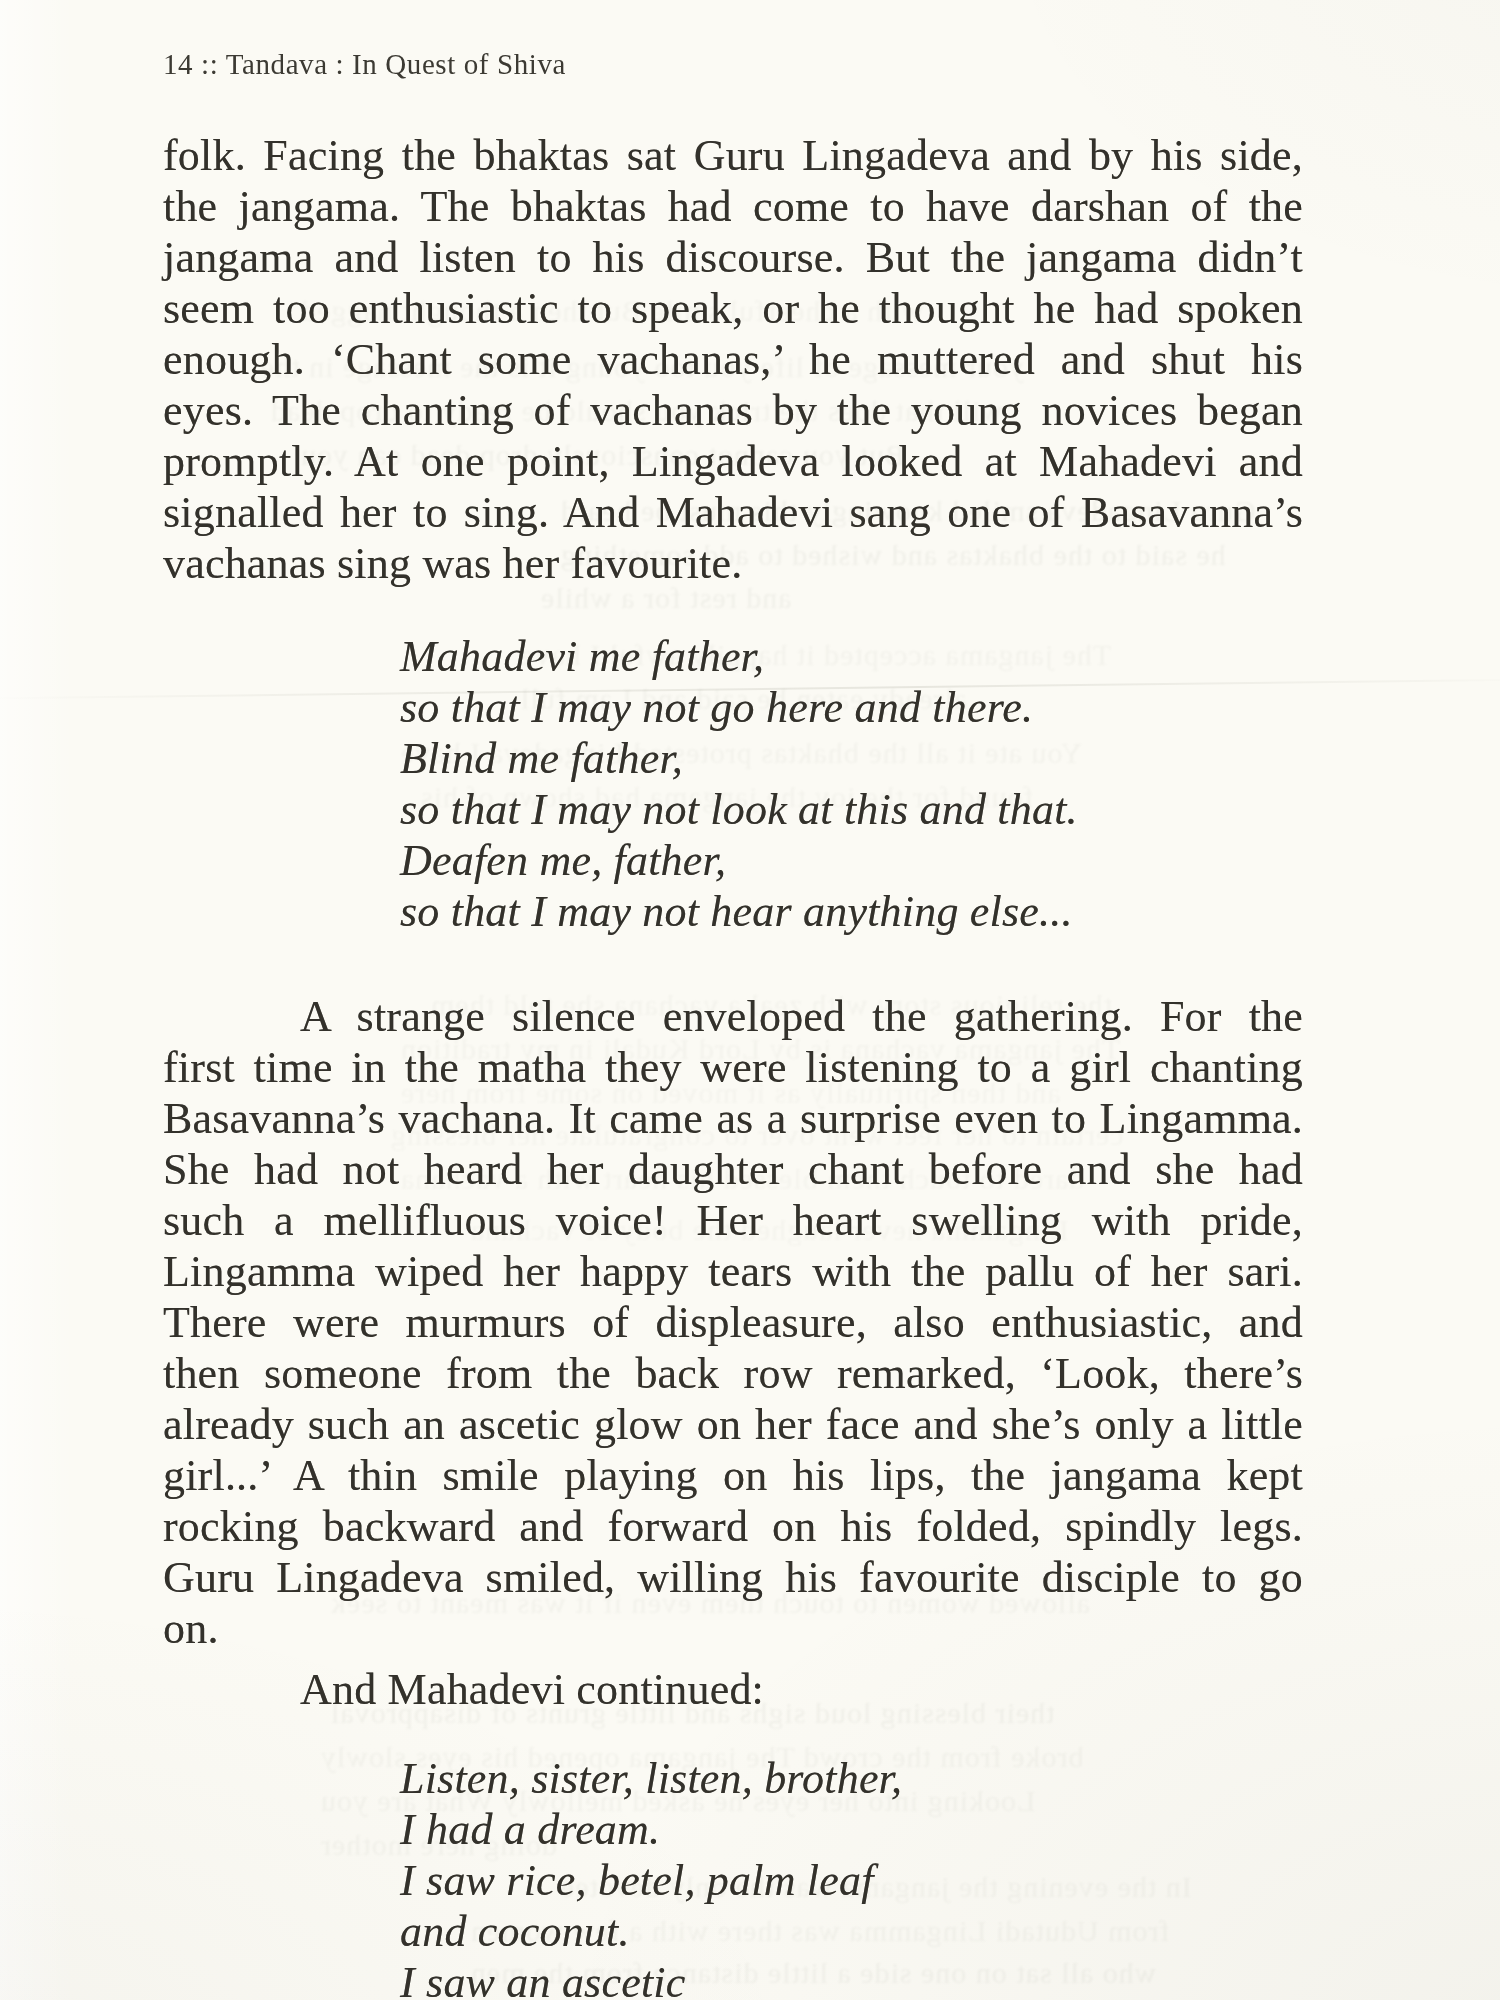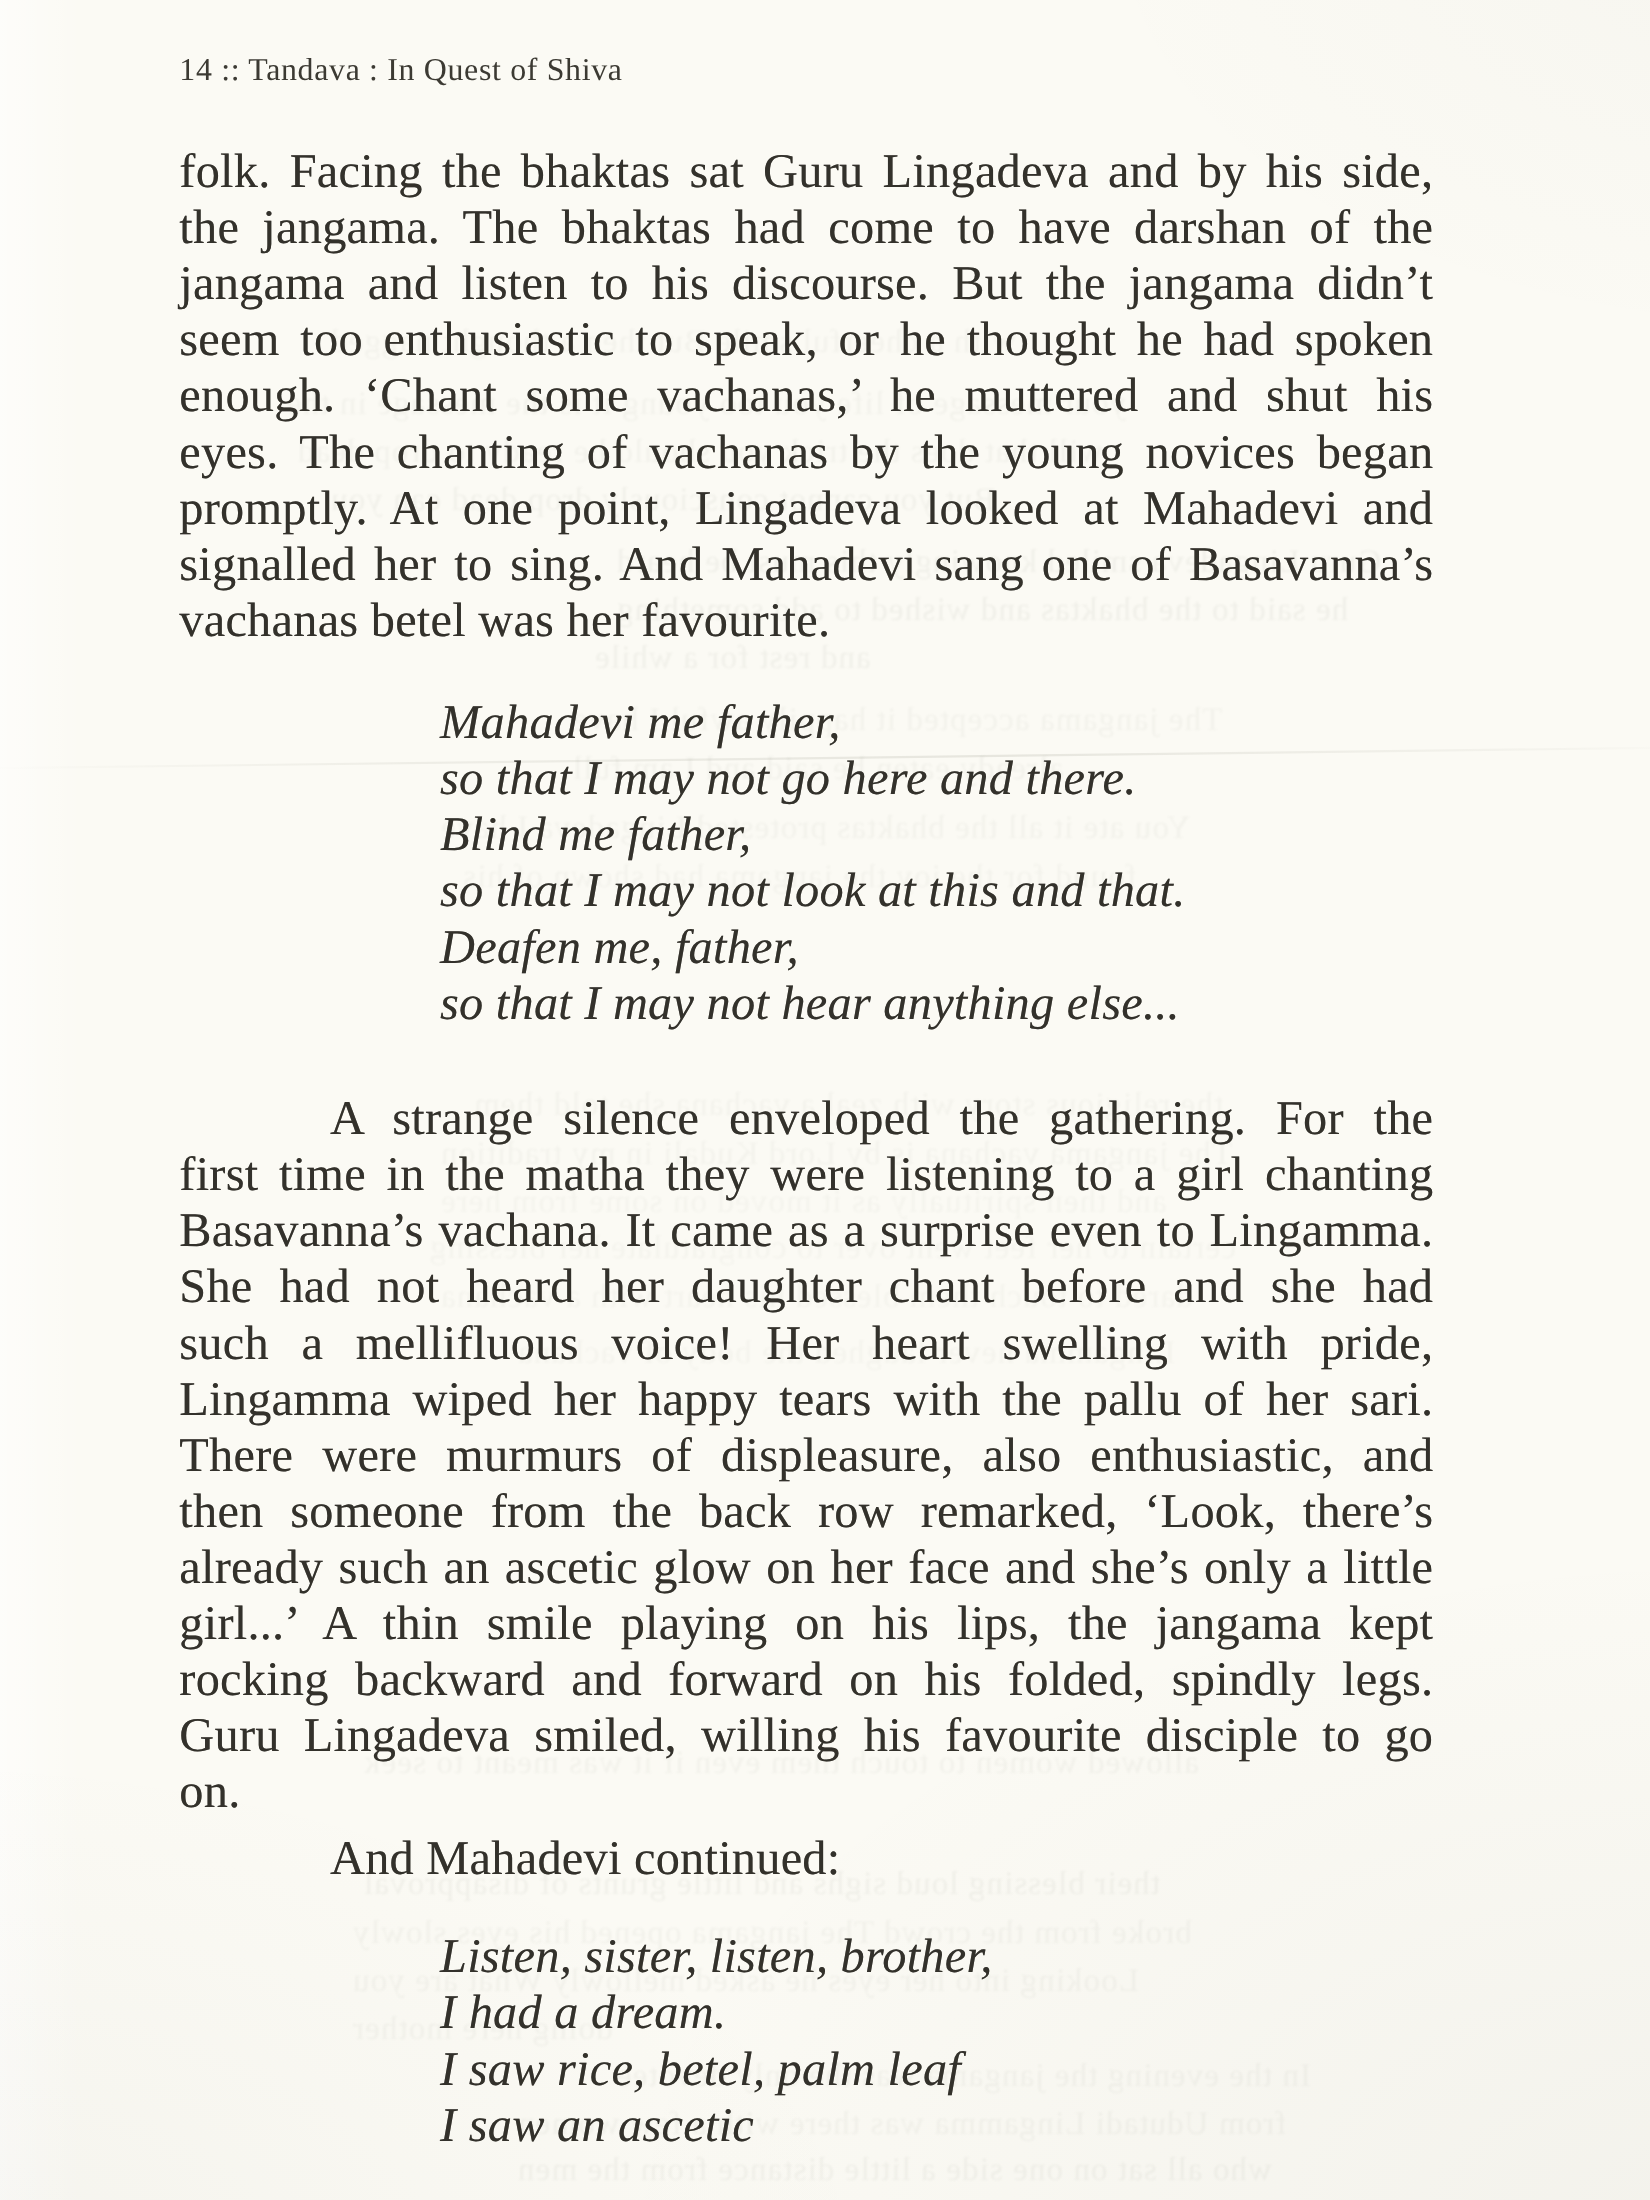"vachanas betel was her favourite." div.line { text: betel -> sing }
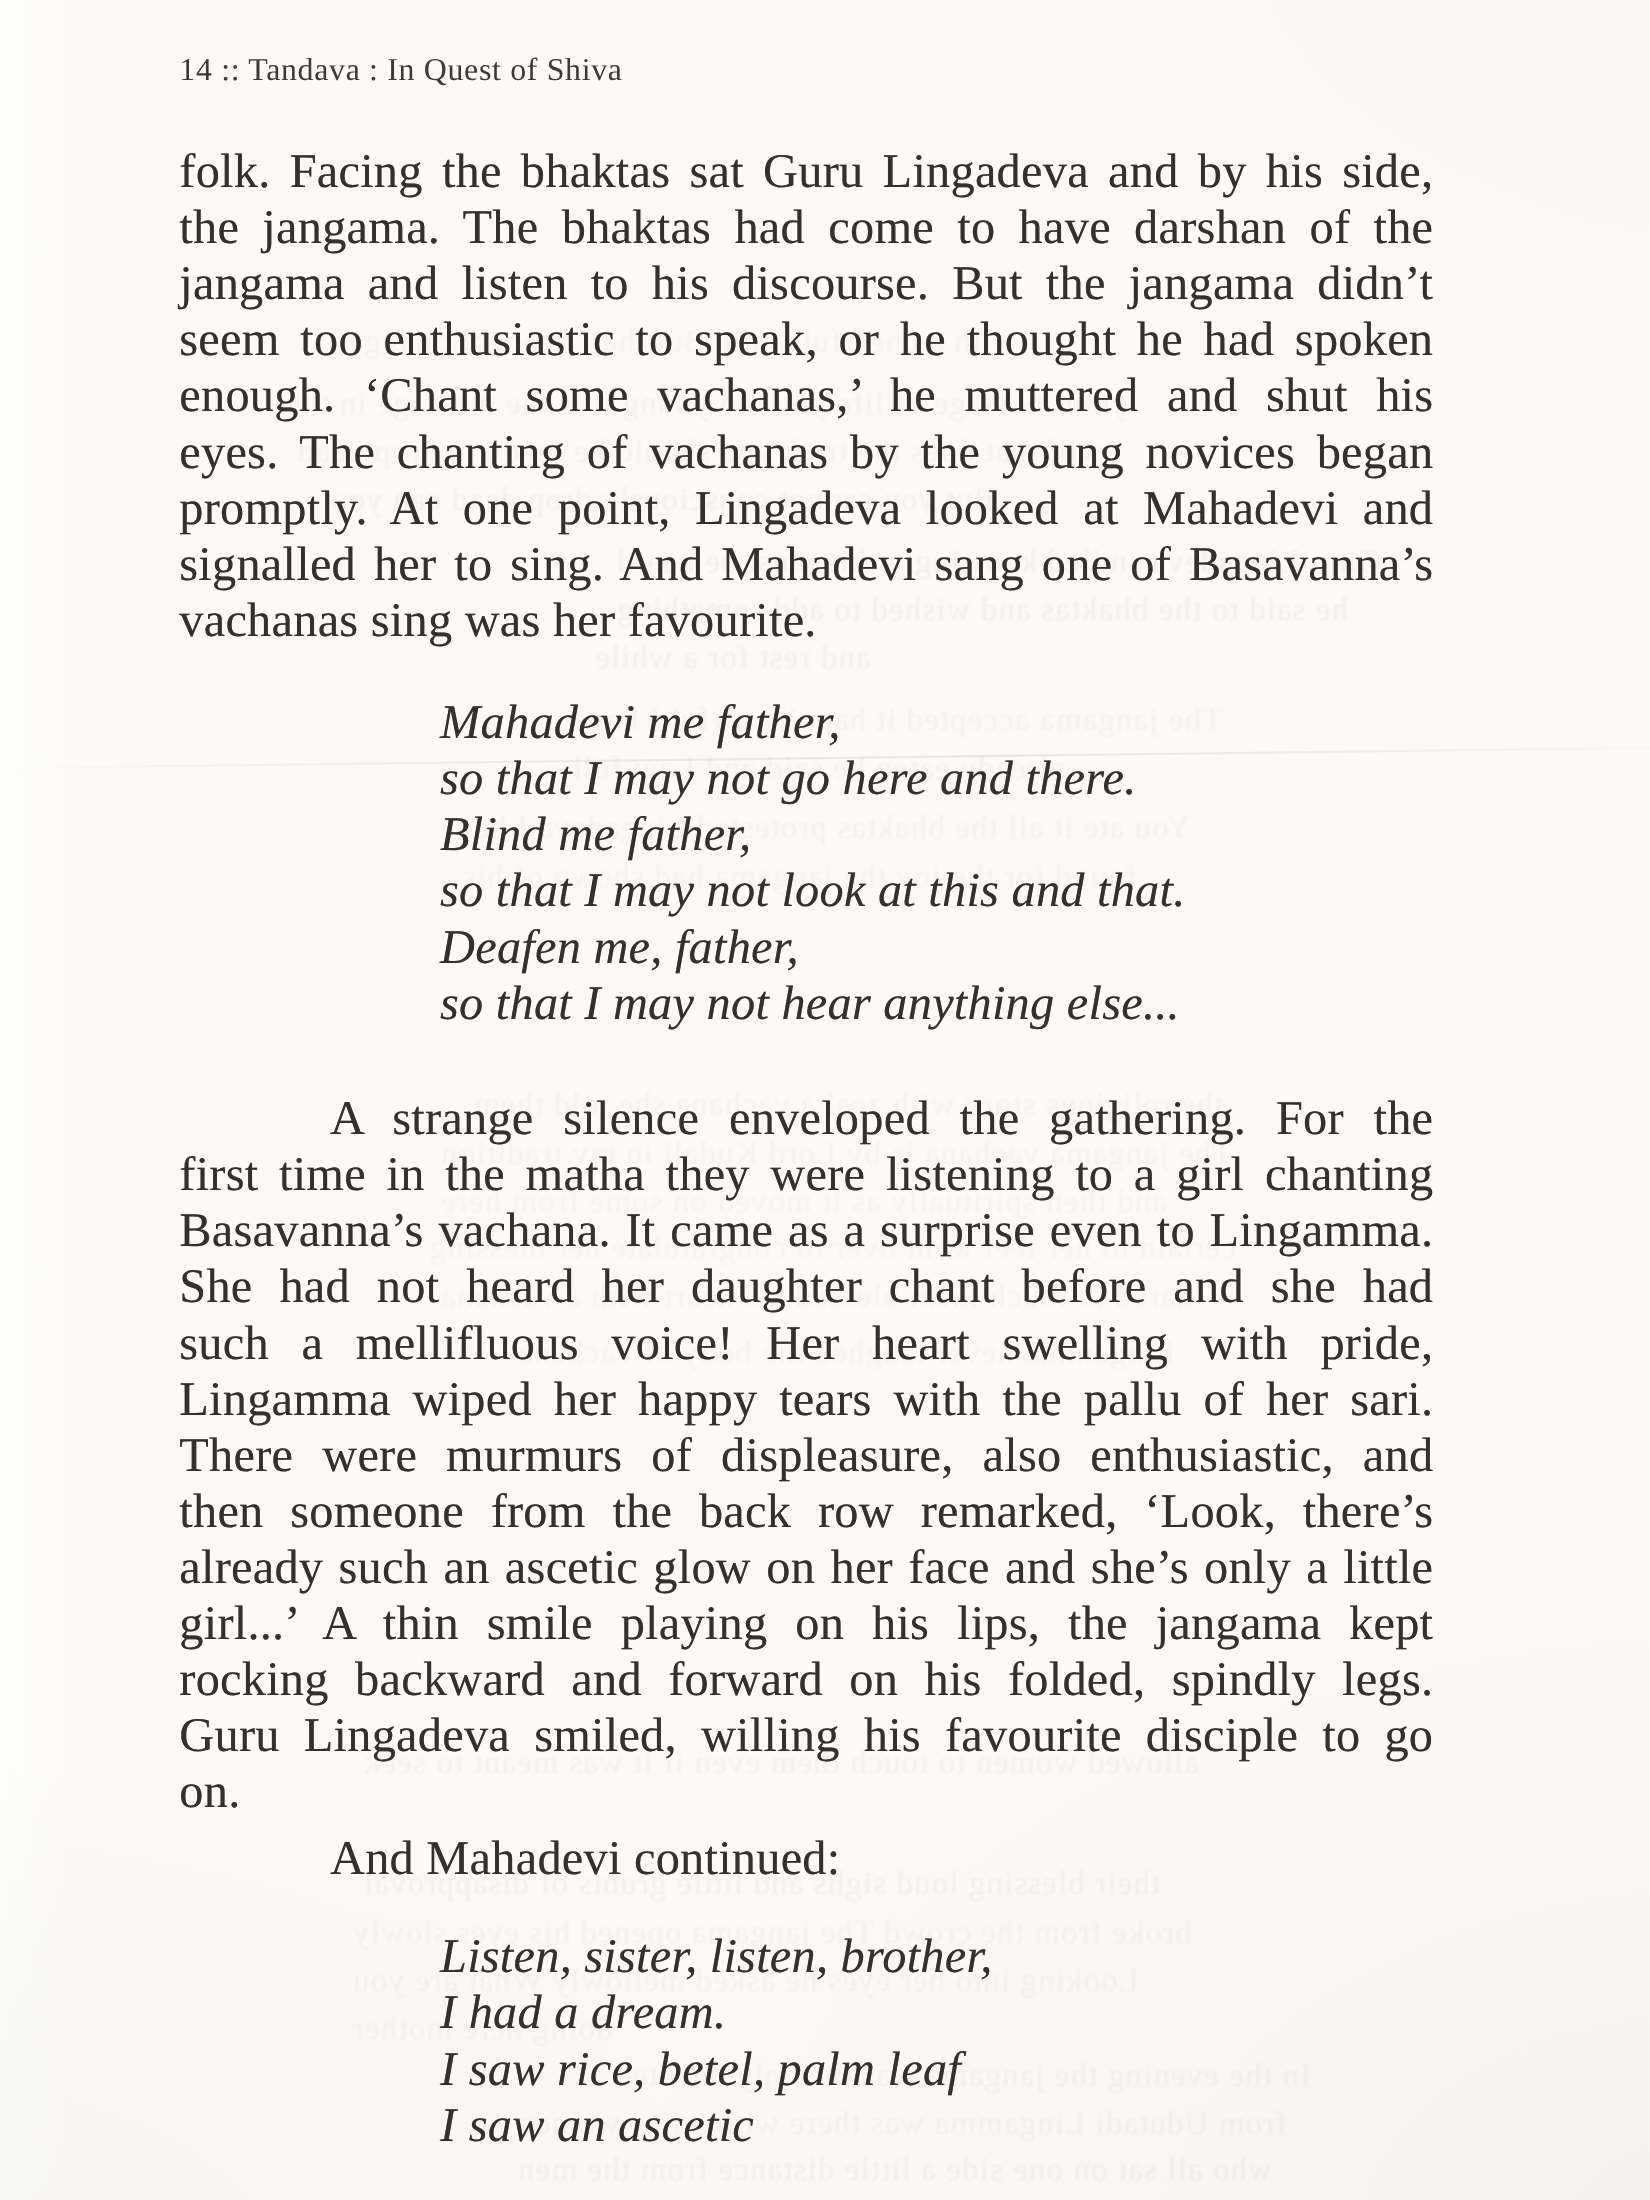"and coconut." div.line { html: none -> <div>and coconut.</div> }
